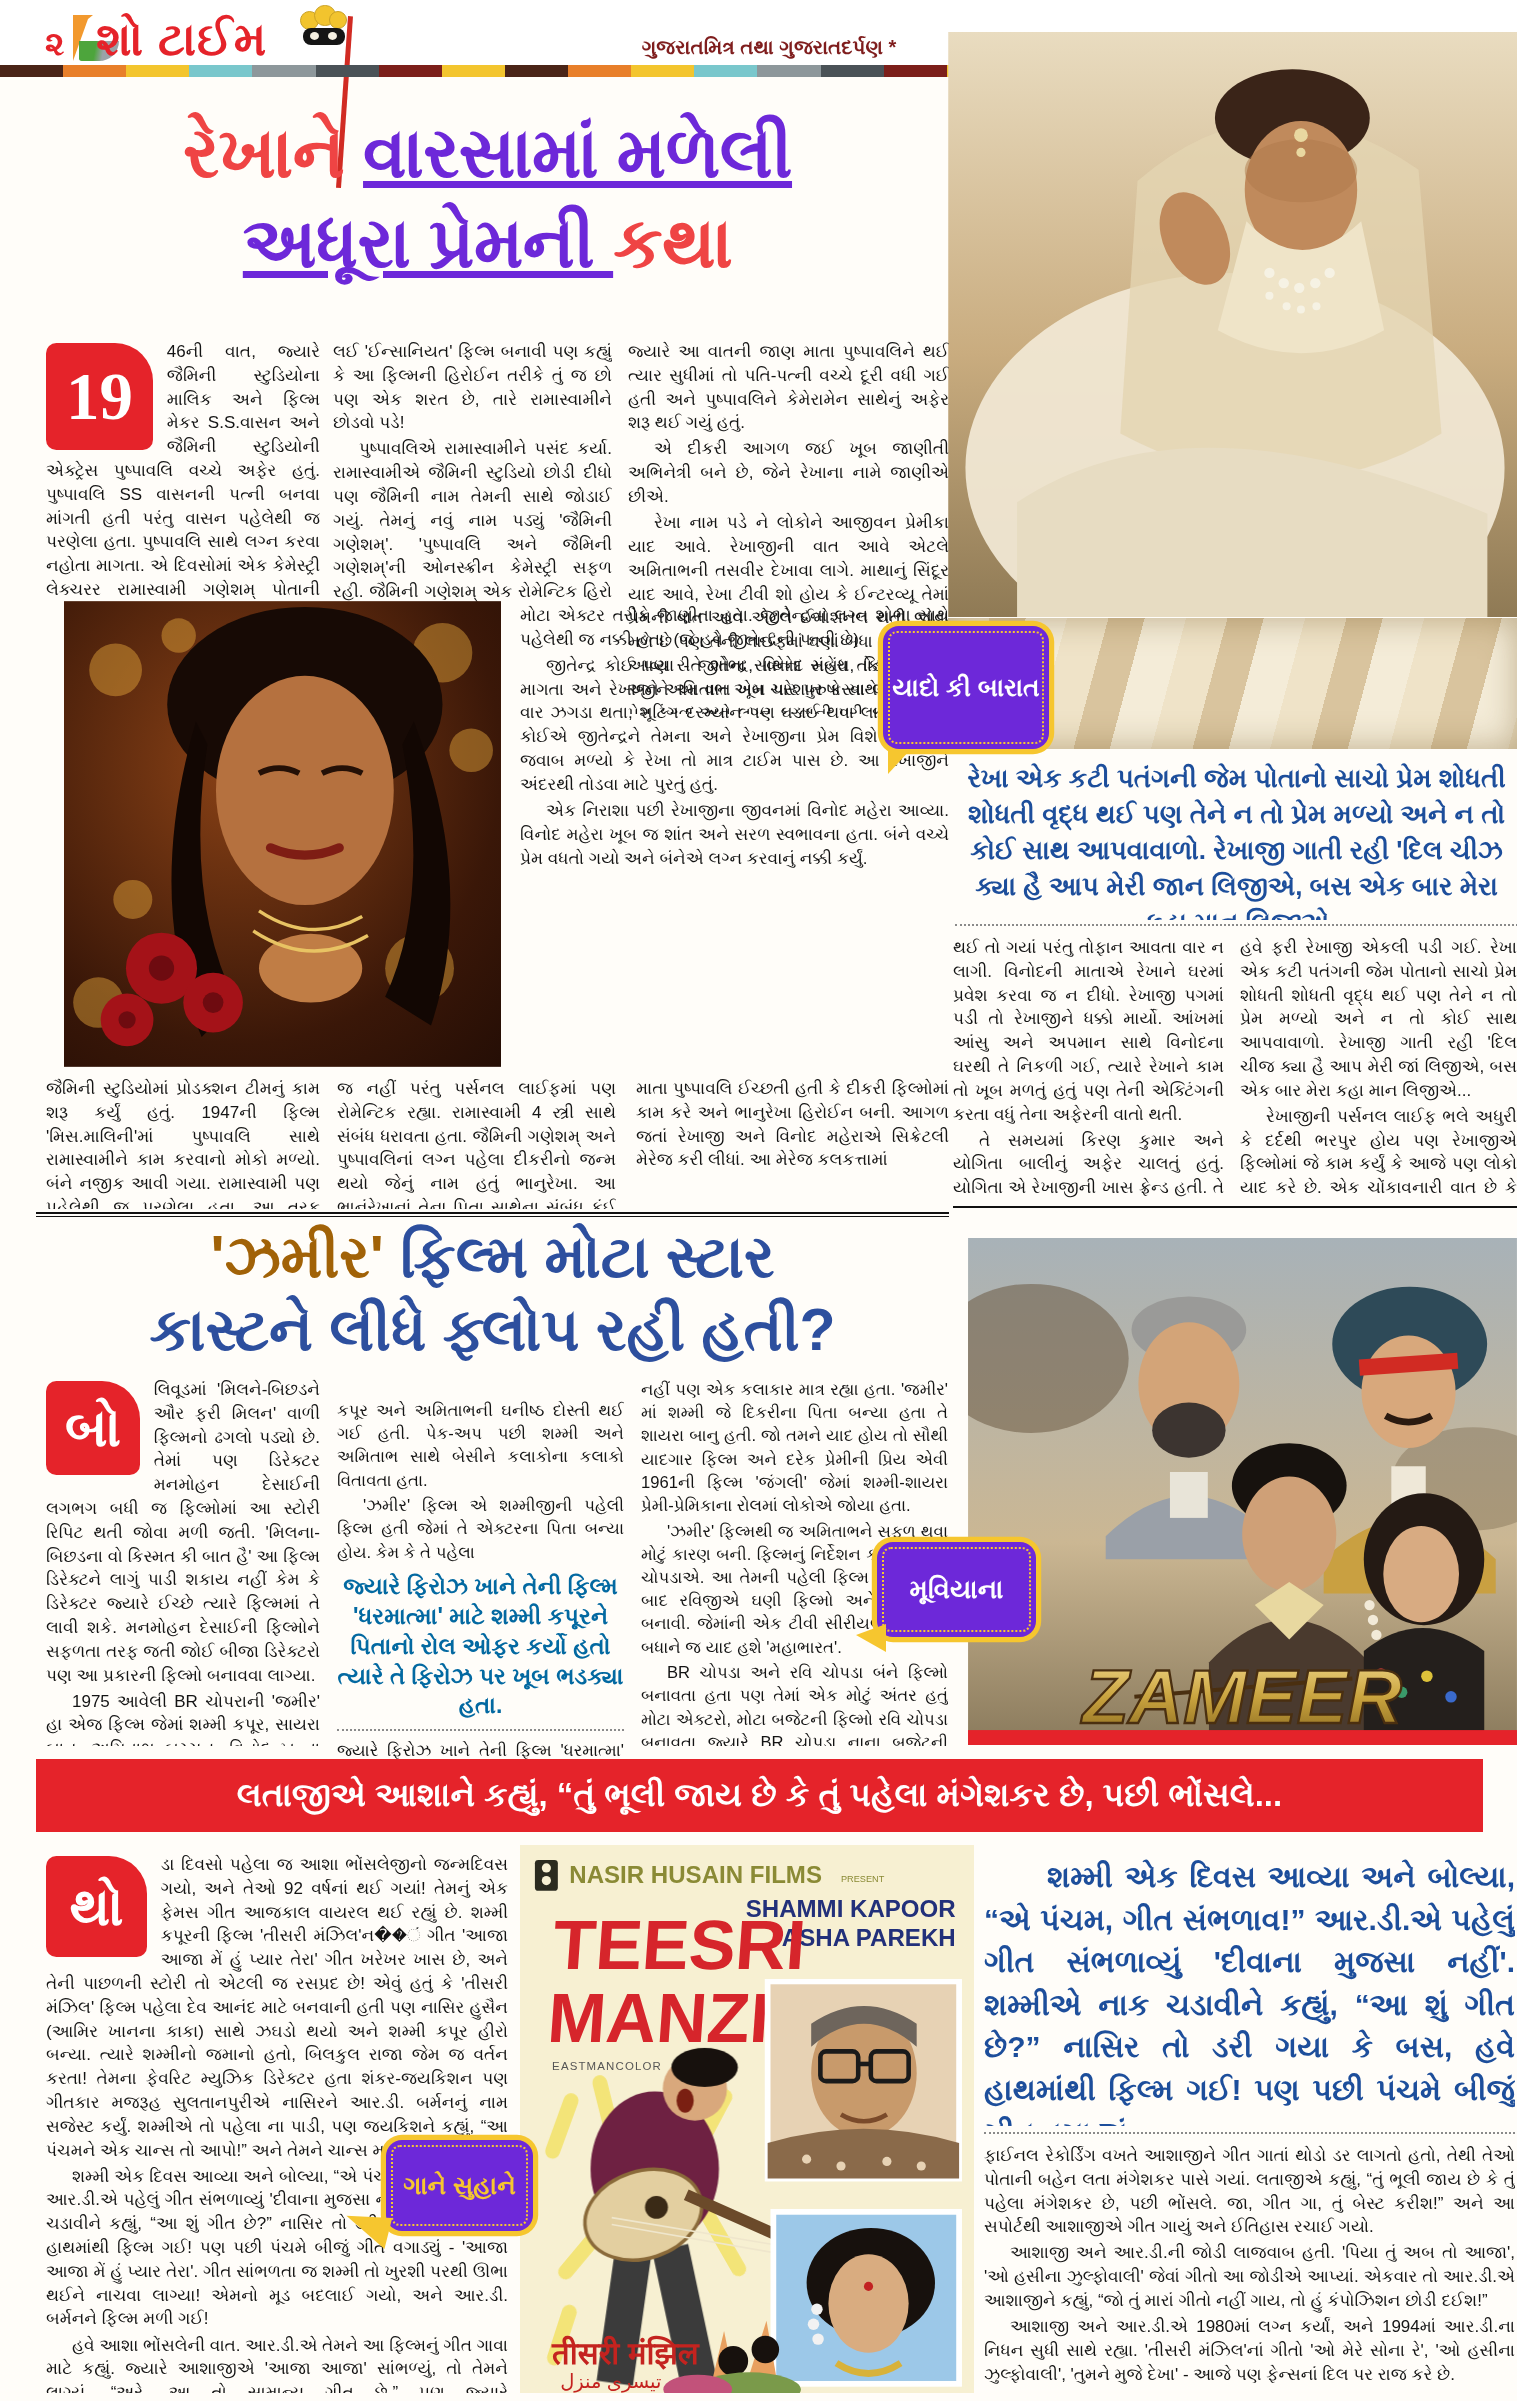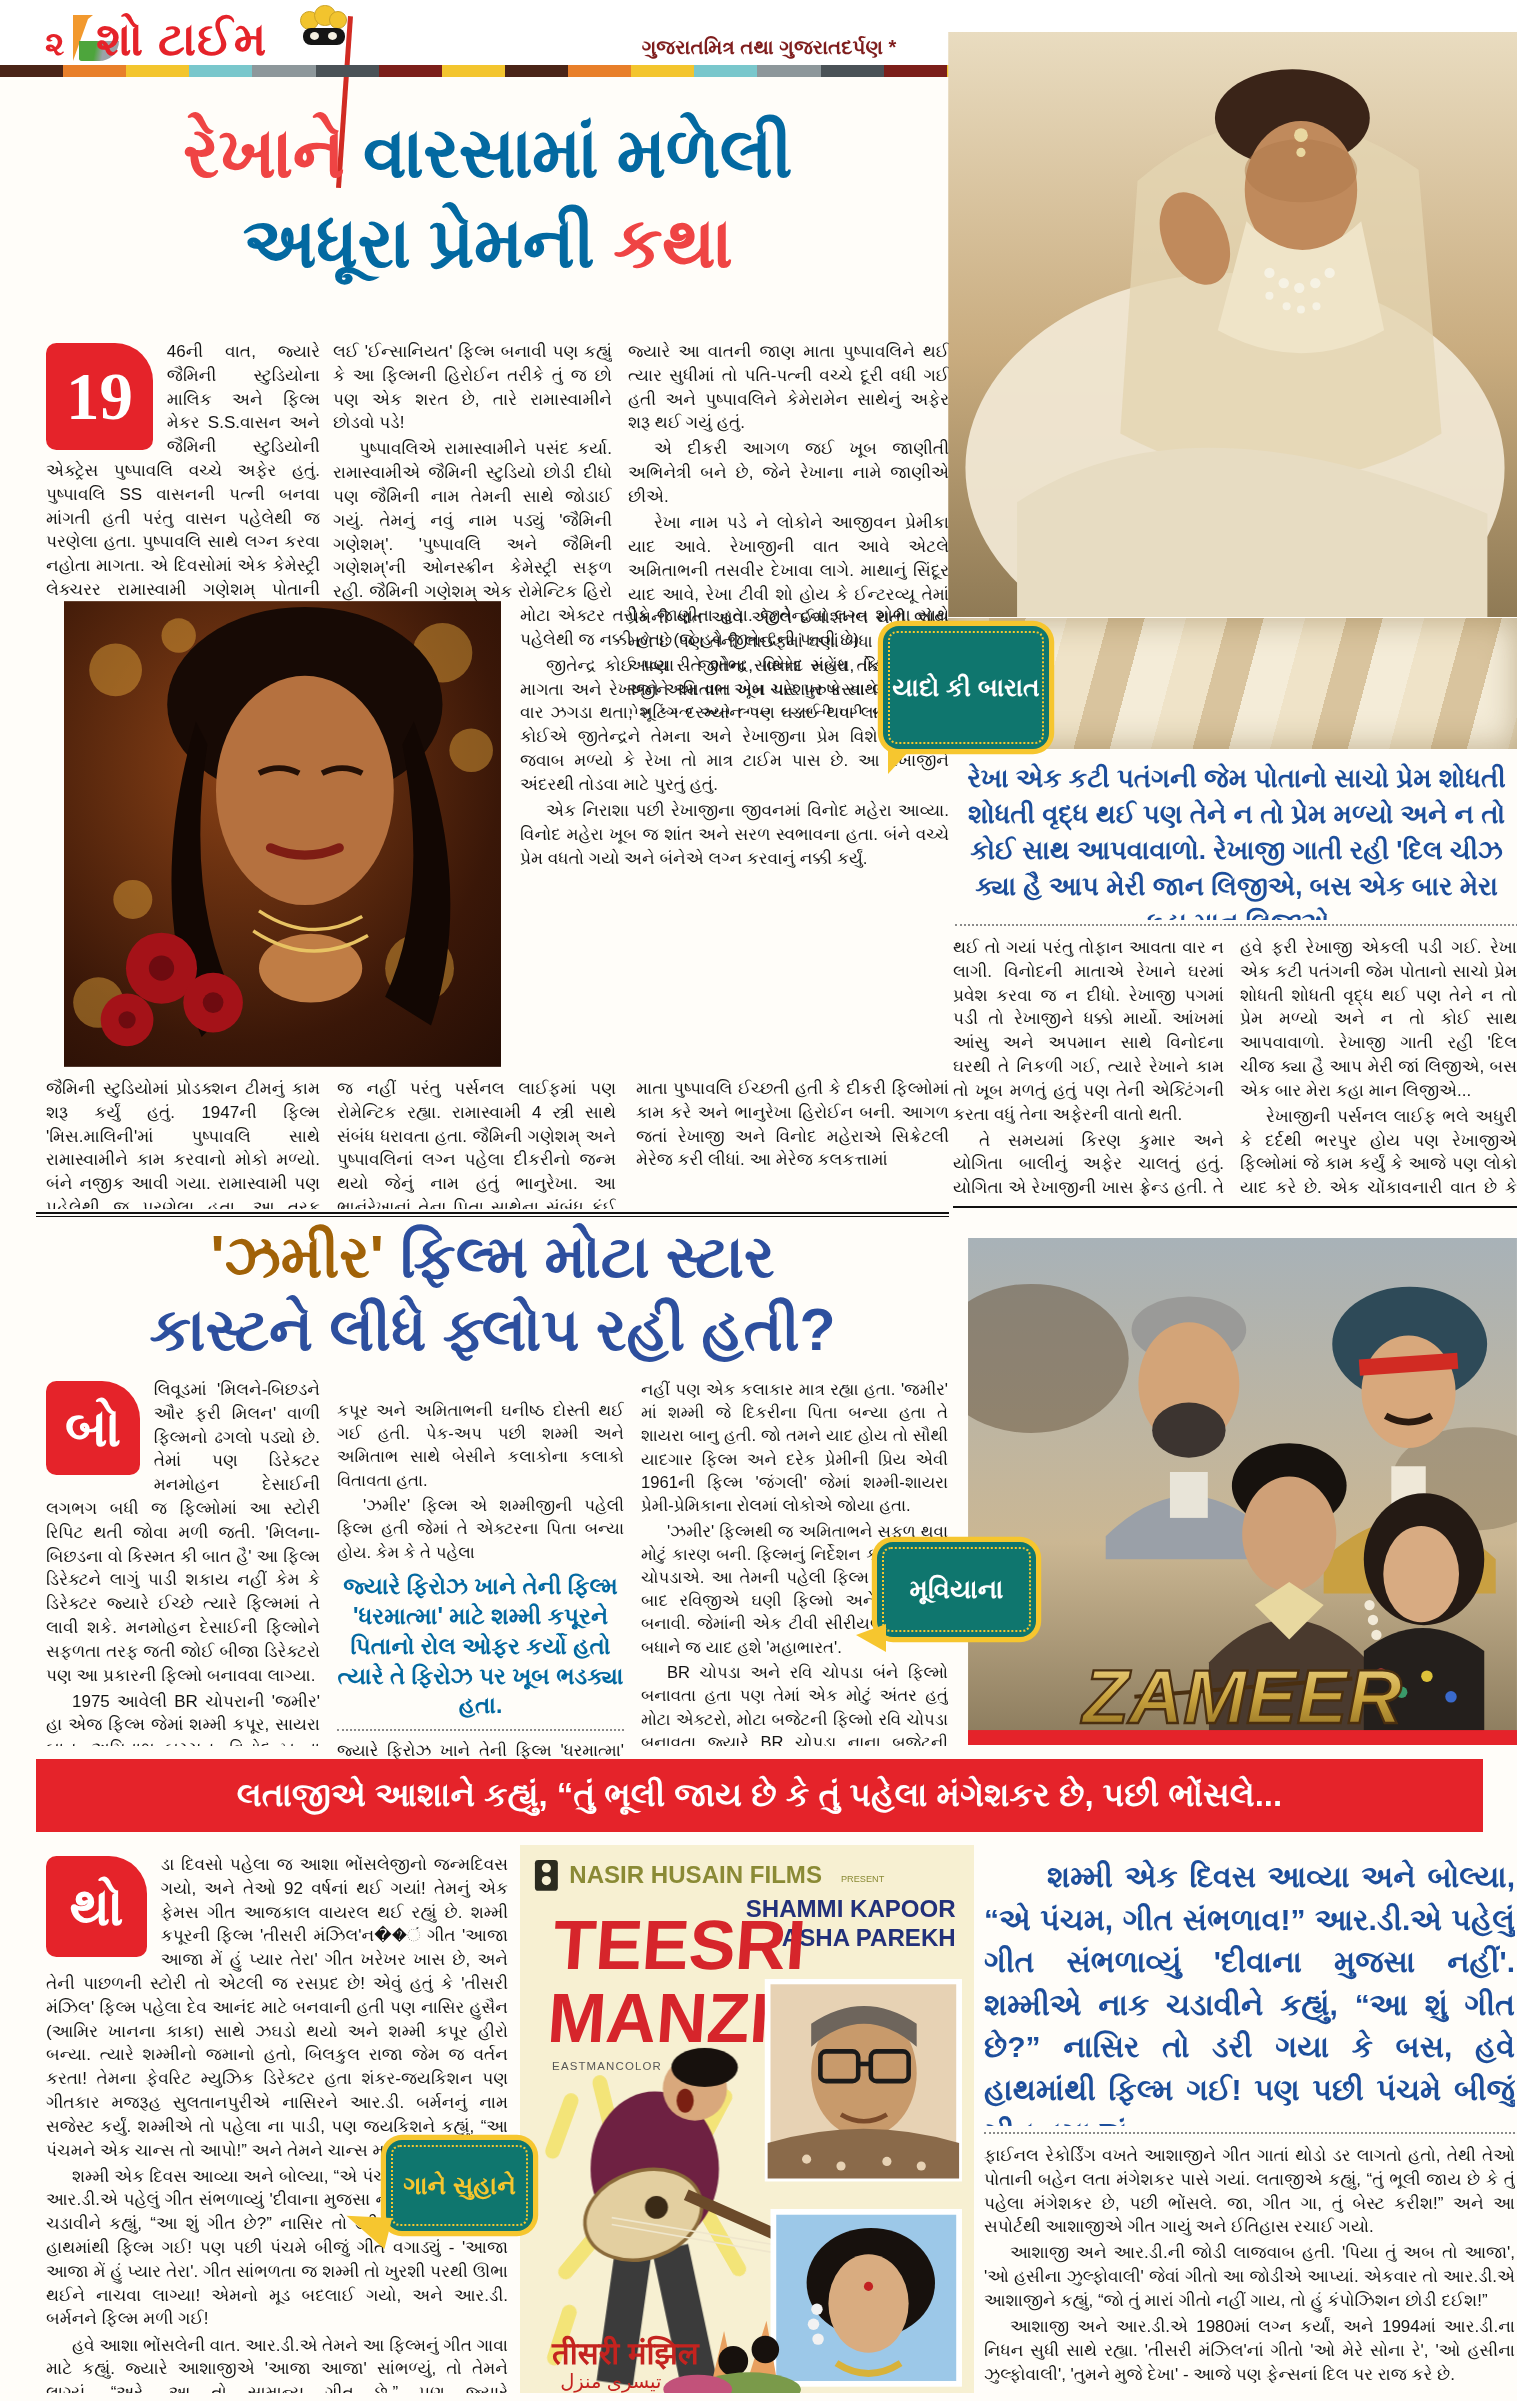"વારસામાં મળેલી" .orange { color: #0369a1 -> #6d28d9; text-decoration: none -> underline }
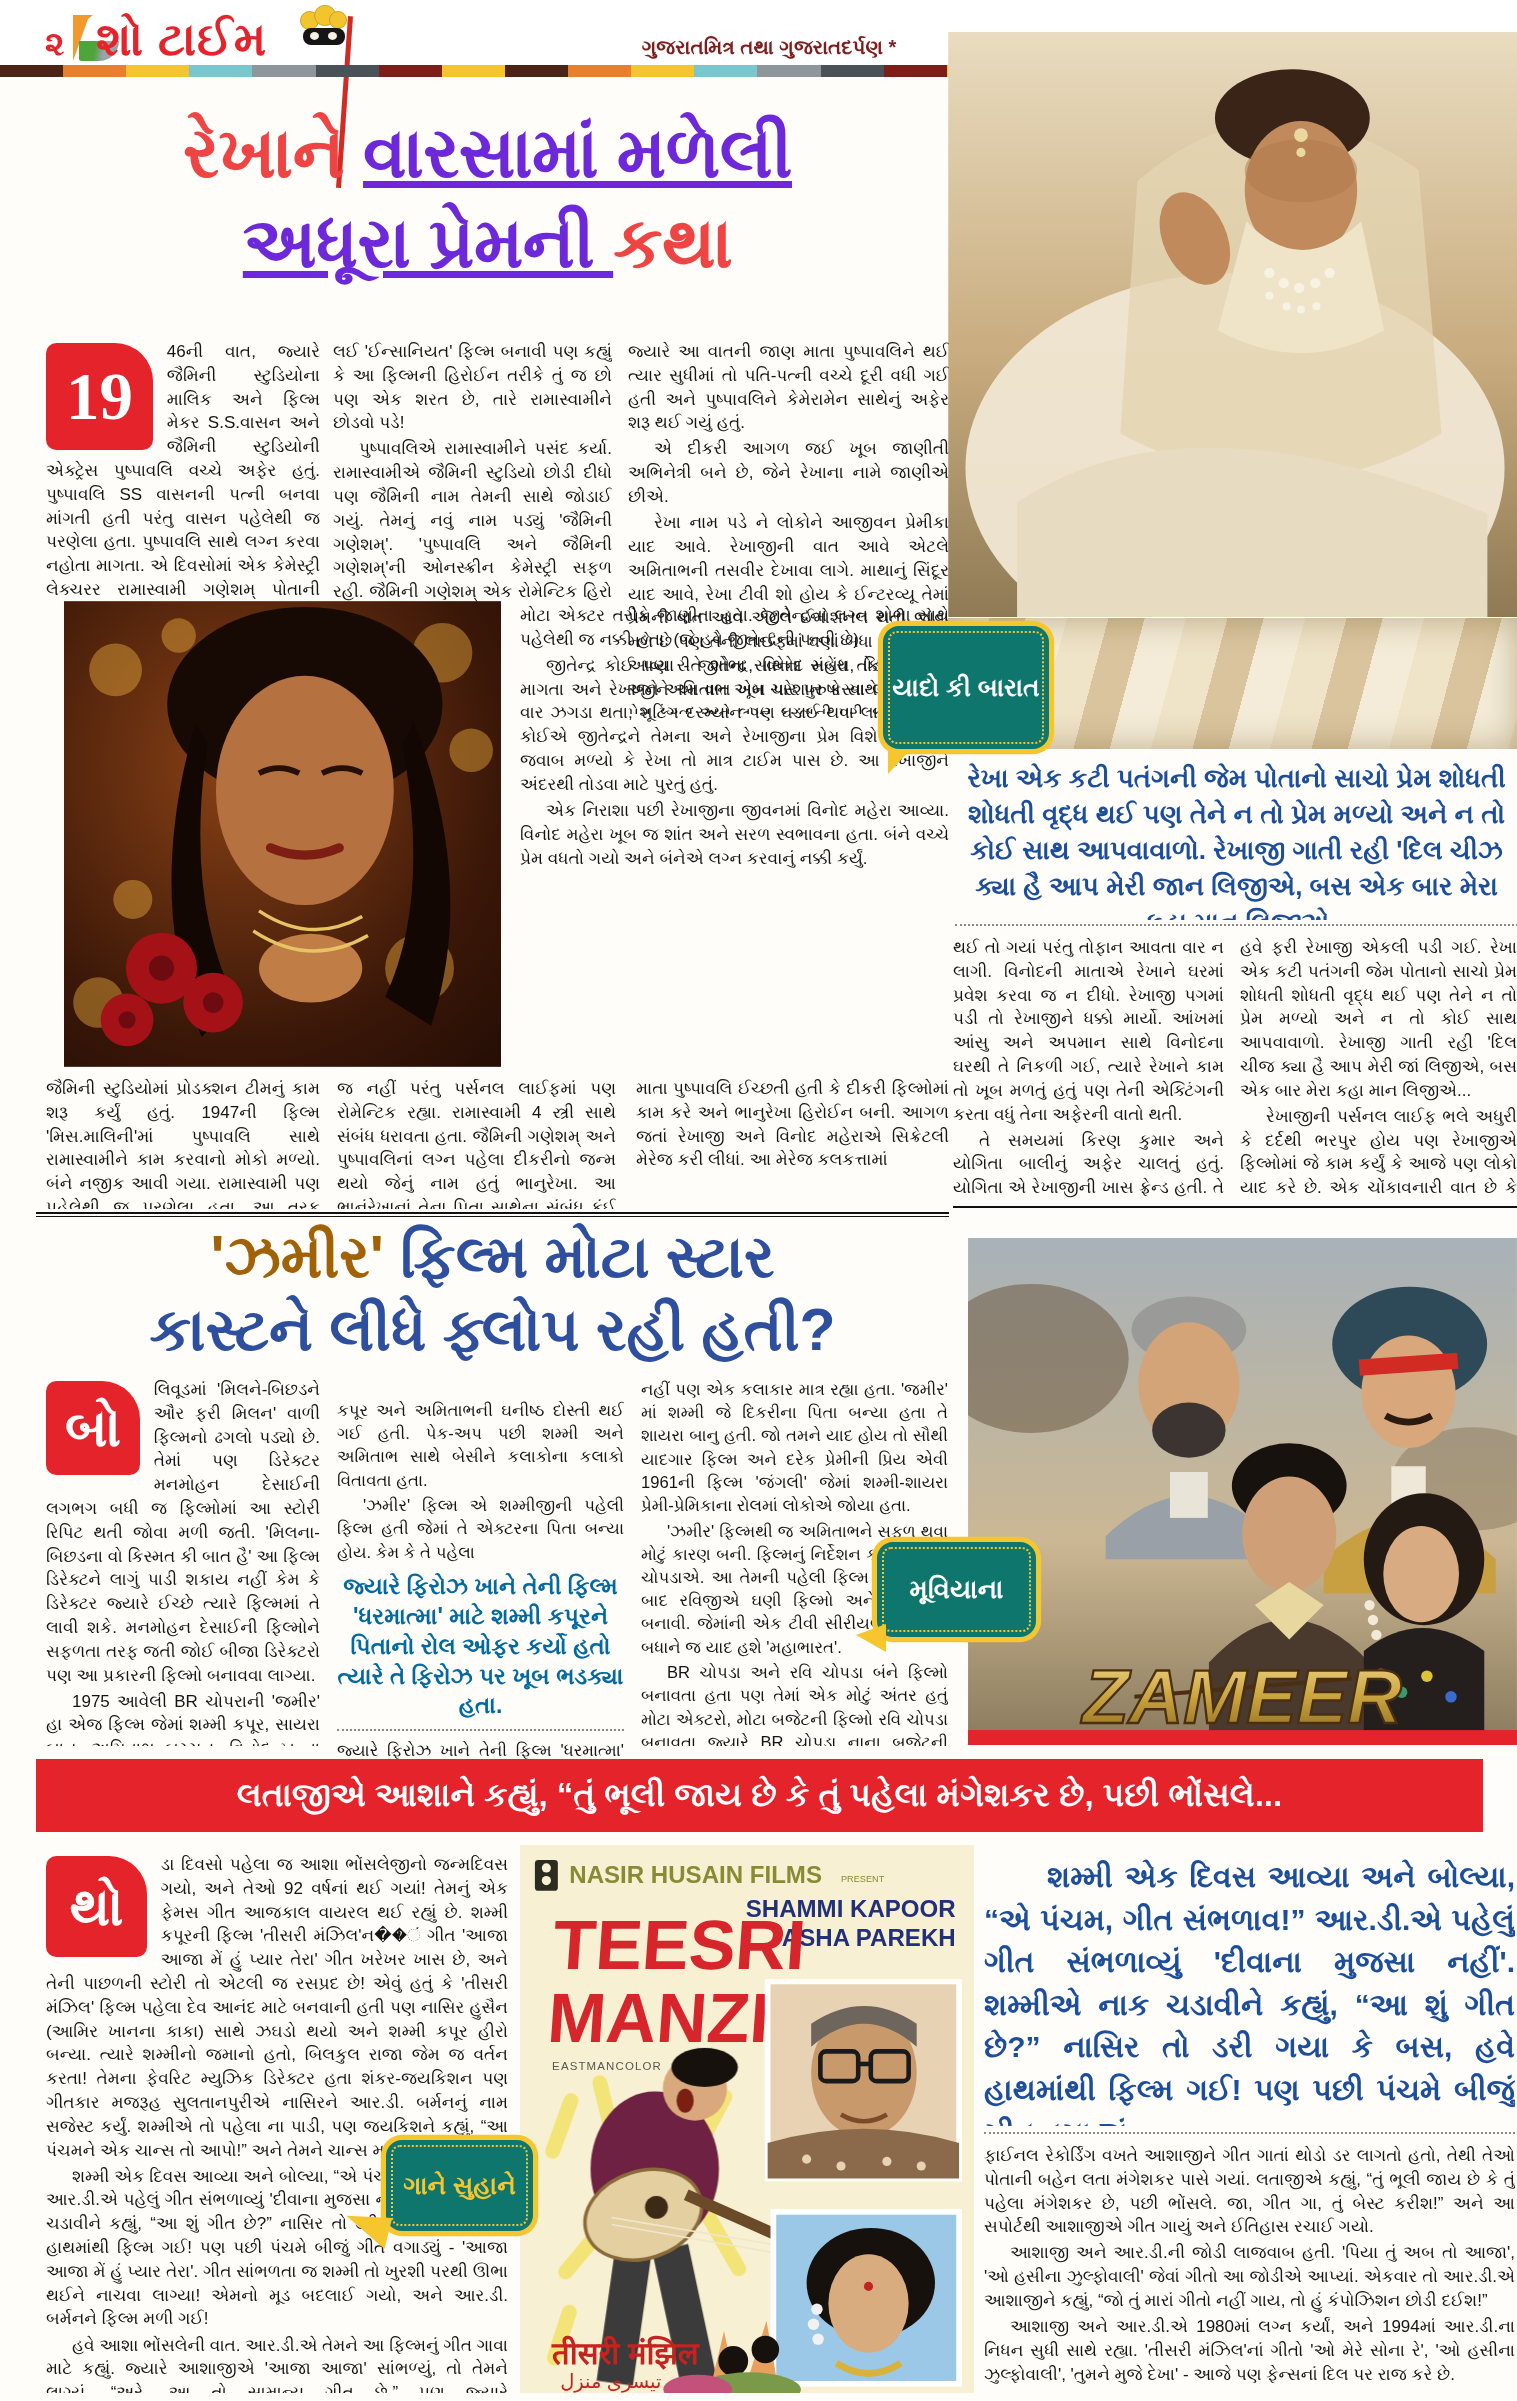"યાદો કી બારાત" .bubble { background: #0f766e -> #6d28d9 }
